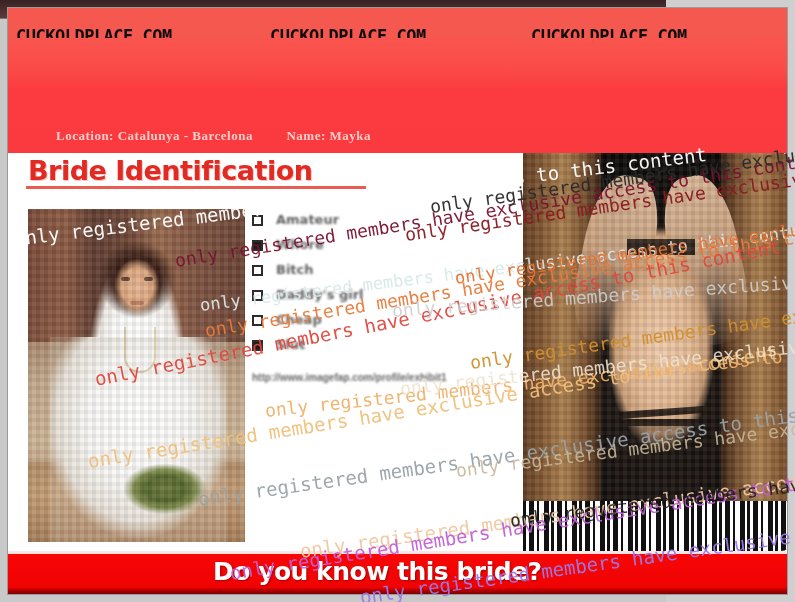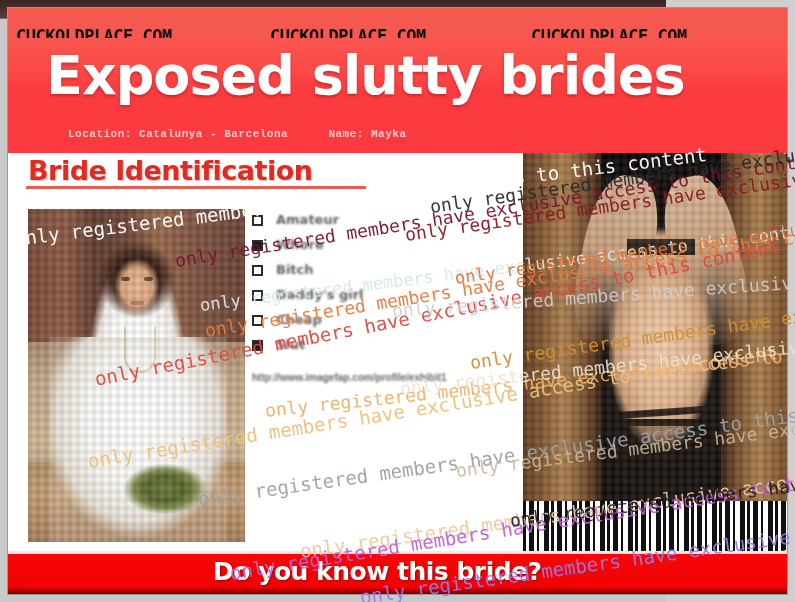"Exposed slutty brides" div { html: <div>Exposed slutty brides</div> -> none }
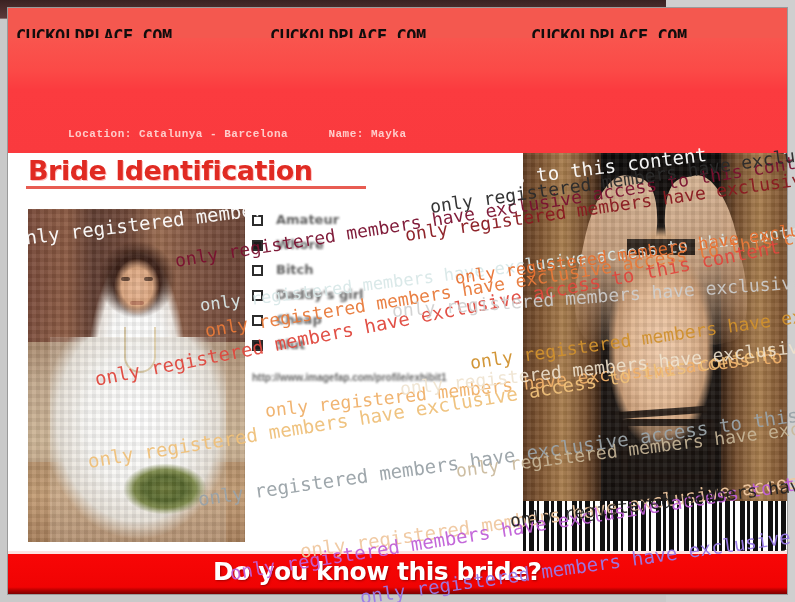"Location: Catalunya - Barcelona Name:" #metaline { font-family: Liberation Mono, monospace -> Liberation Serif, serif; font-size: 11px -> 13px; left: 60px -> 48px }
